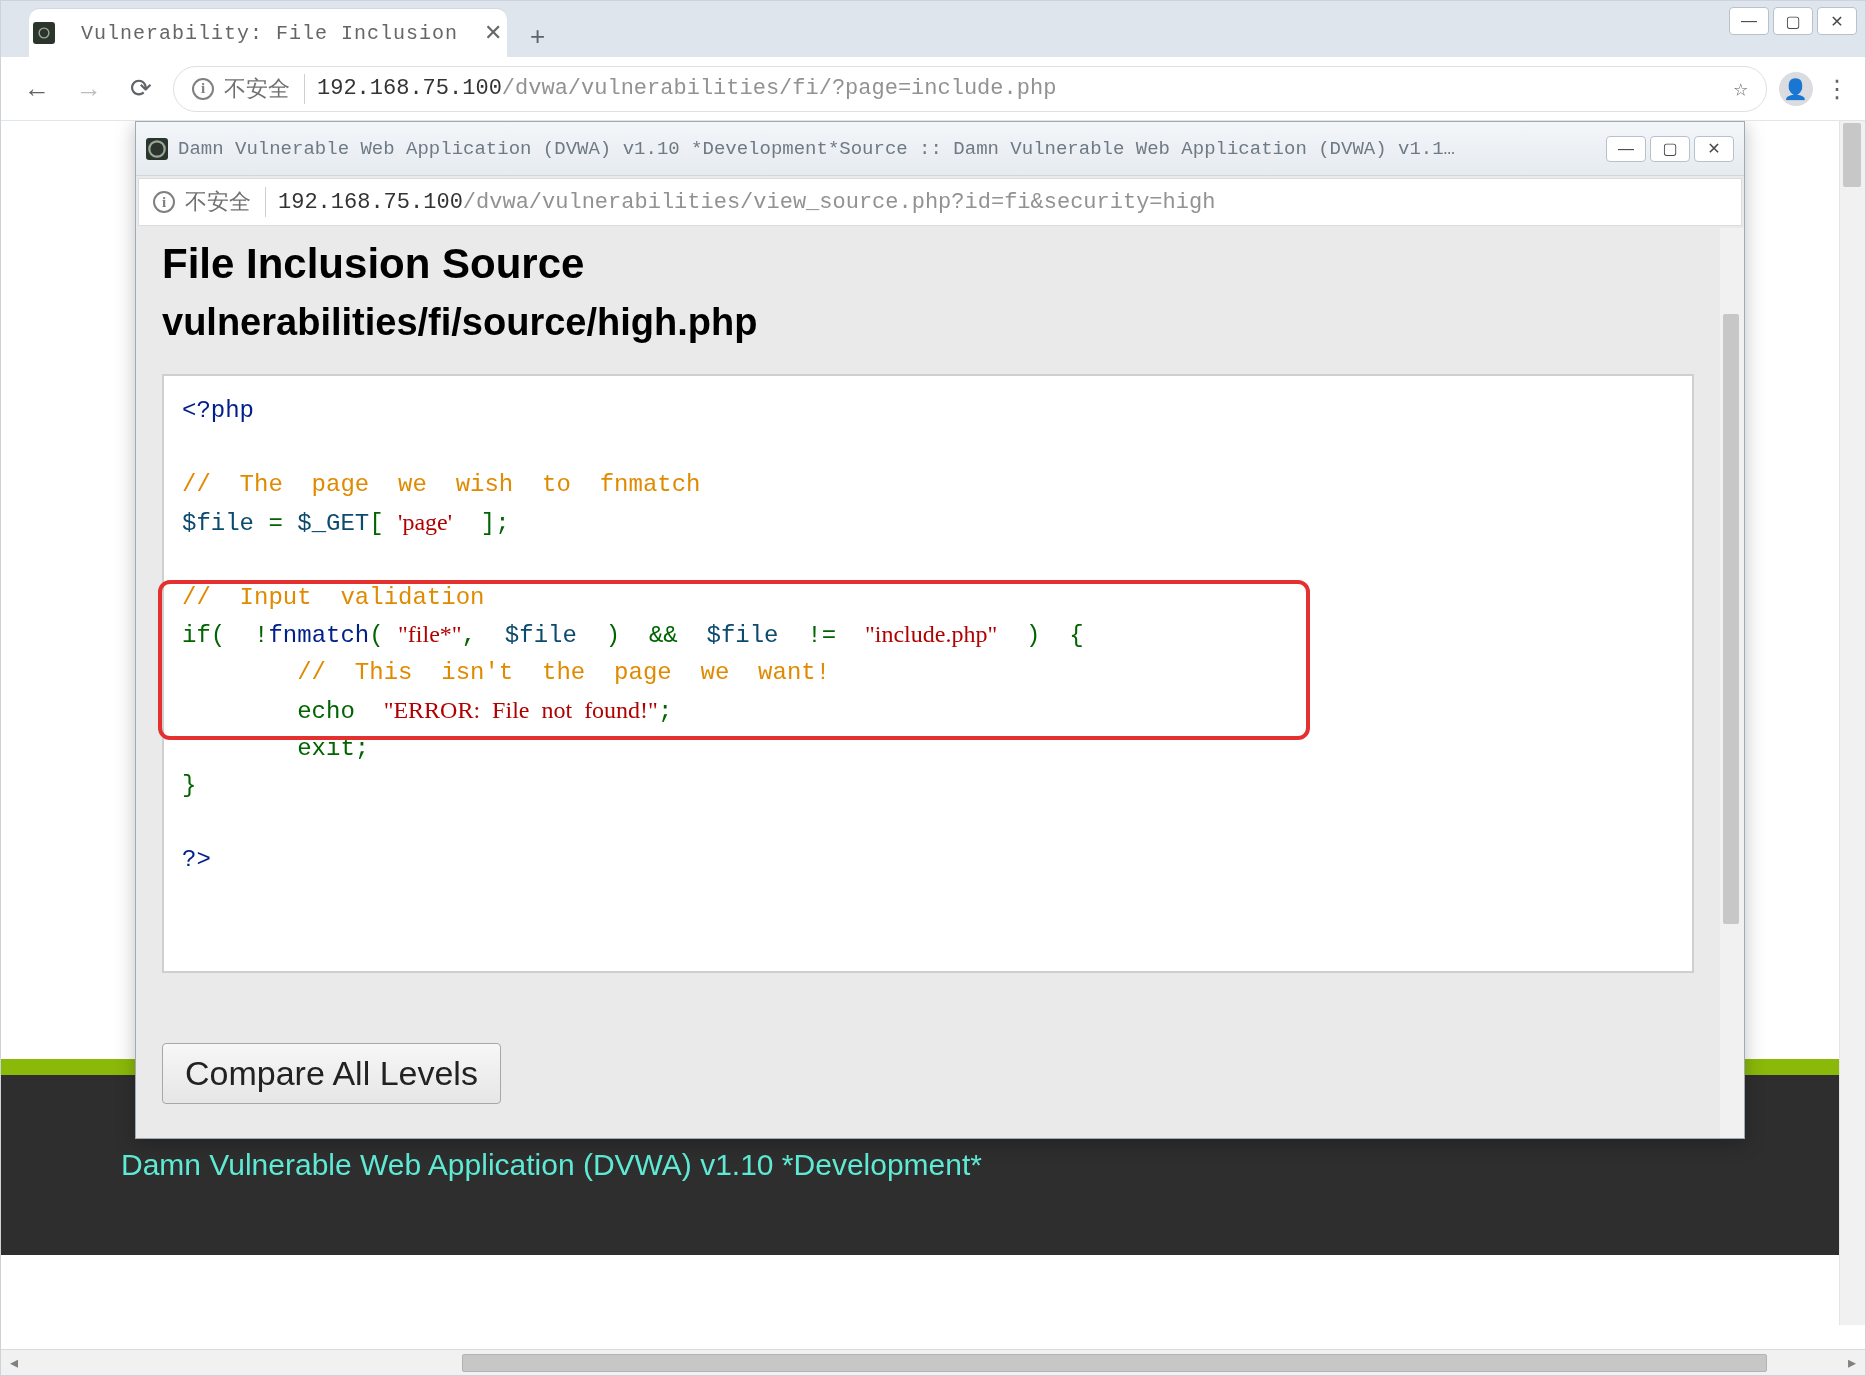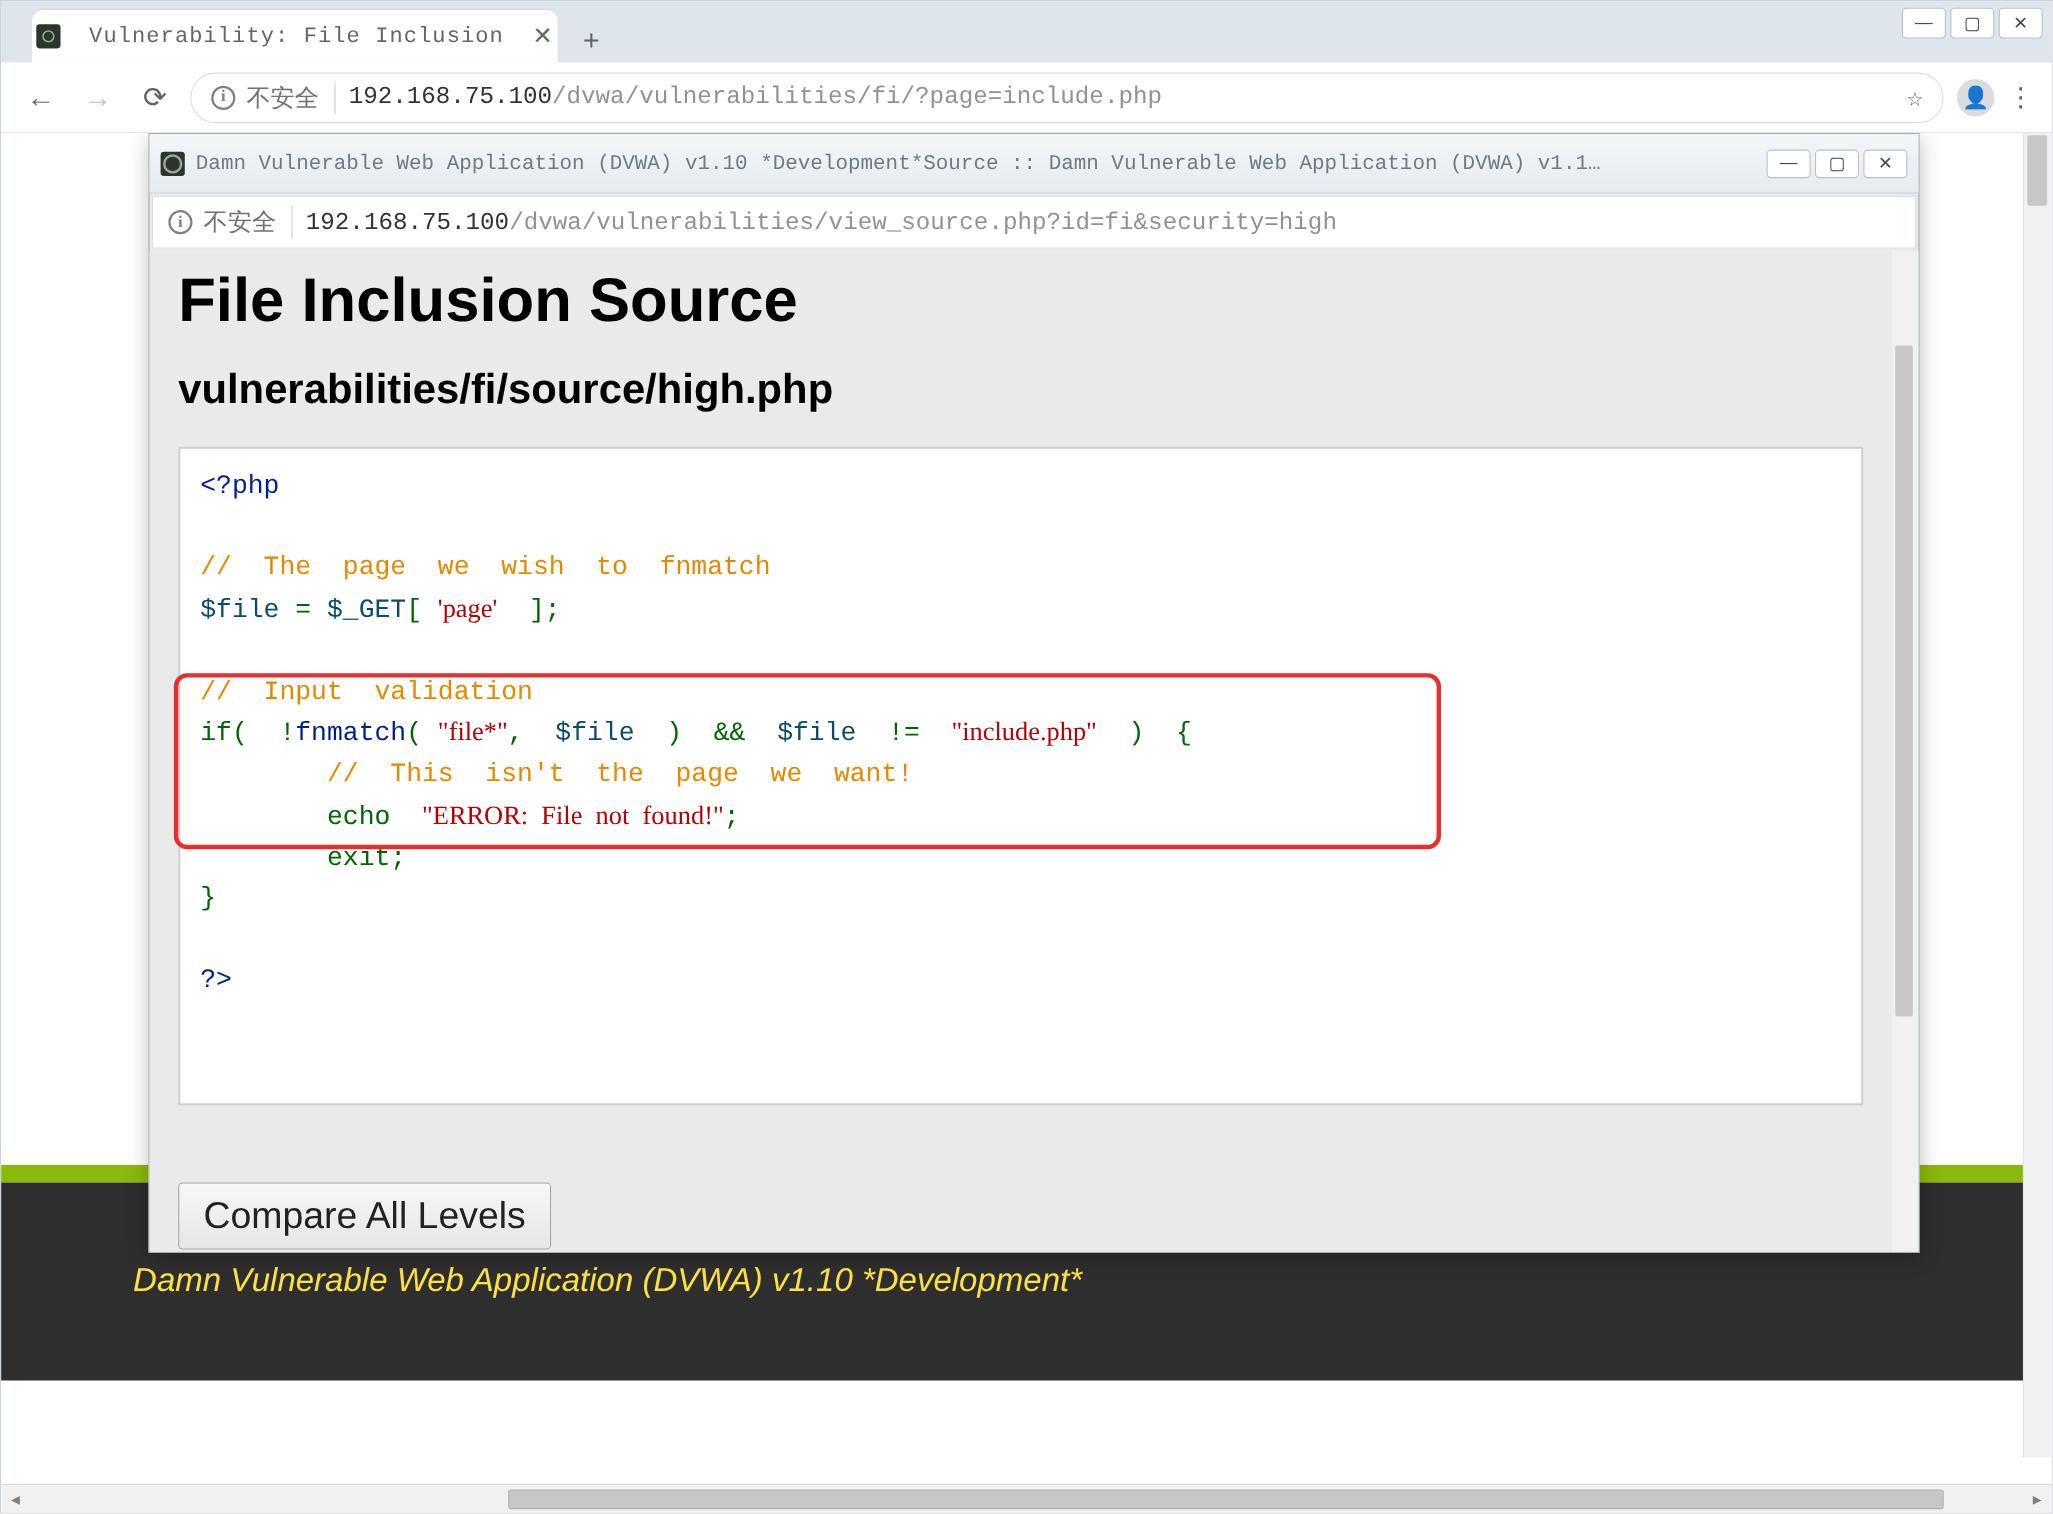"File Inclusion Source" h1.src-title { font-size: 56px -> 42px; margin-bottom: 28px -> 13px }
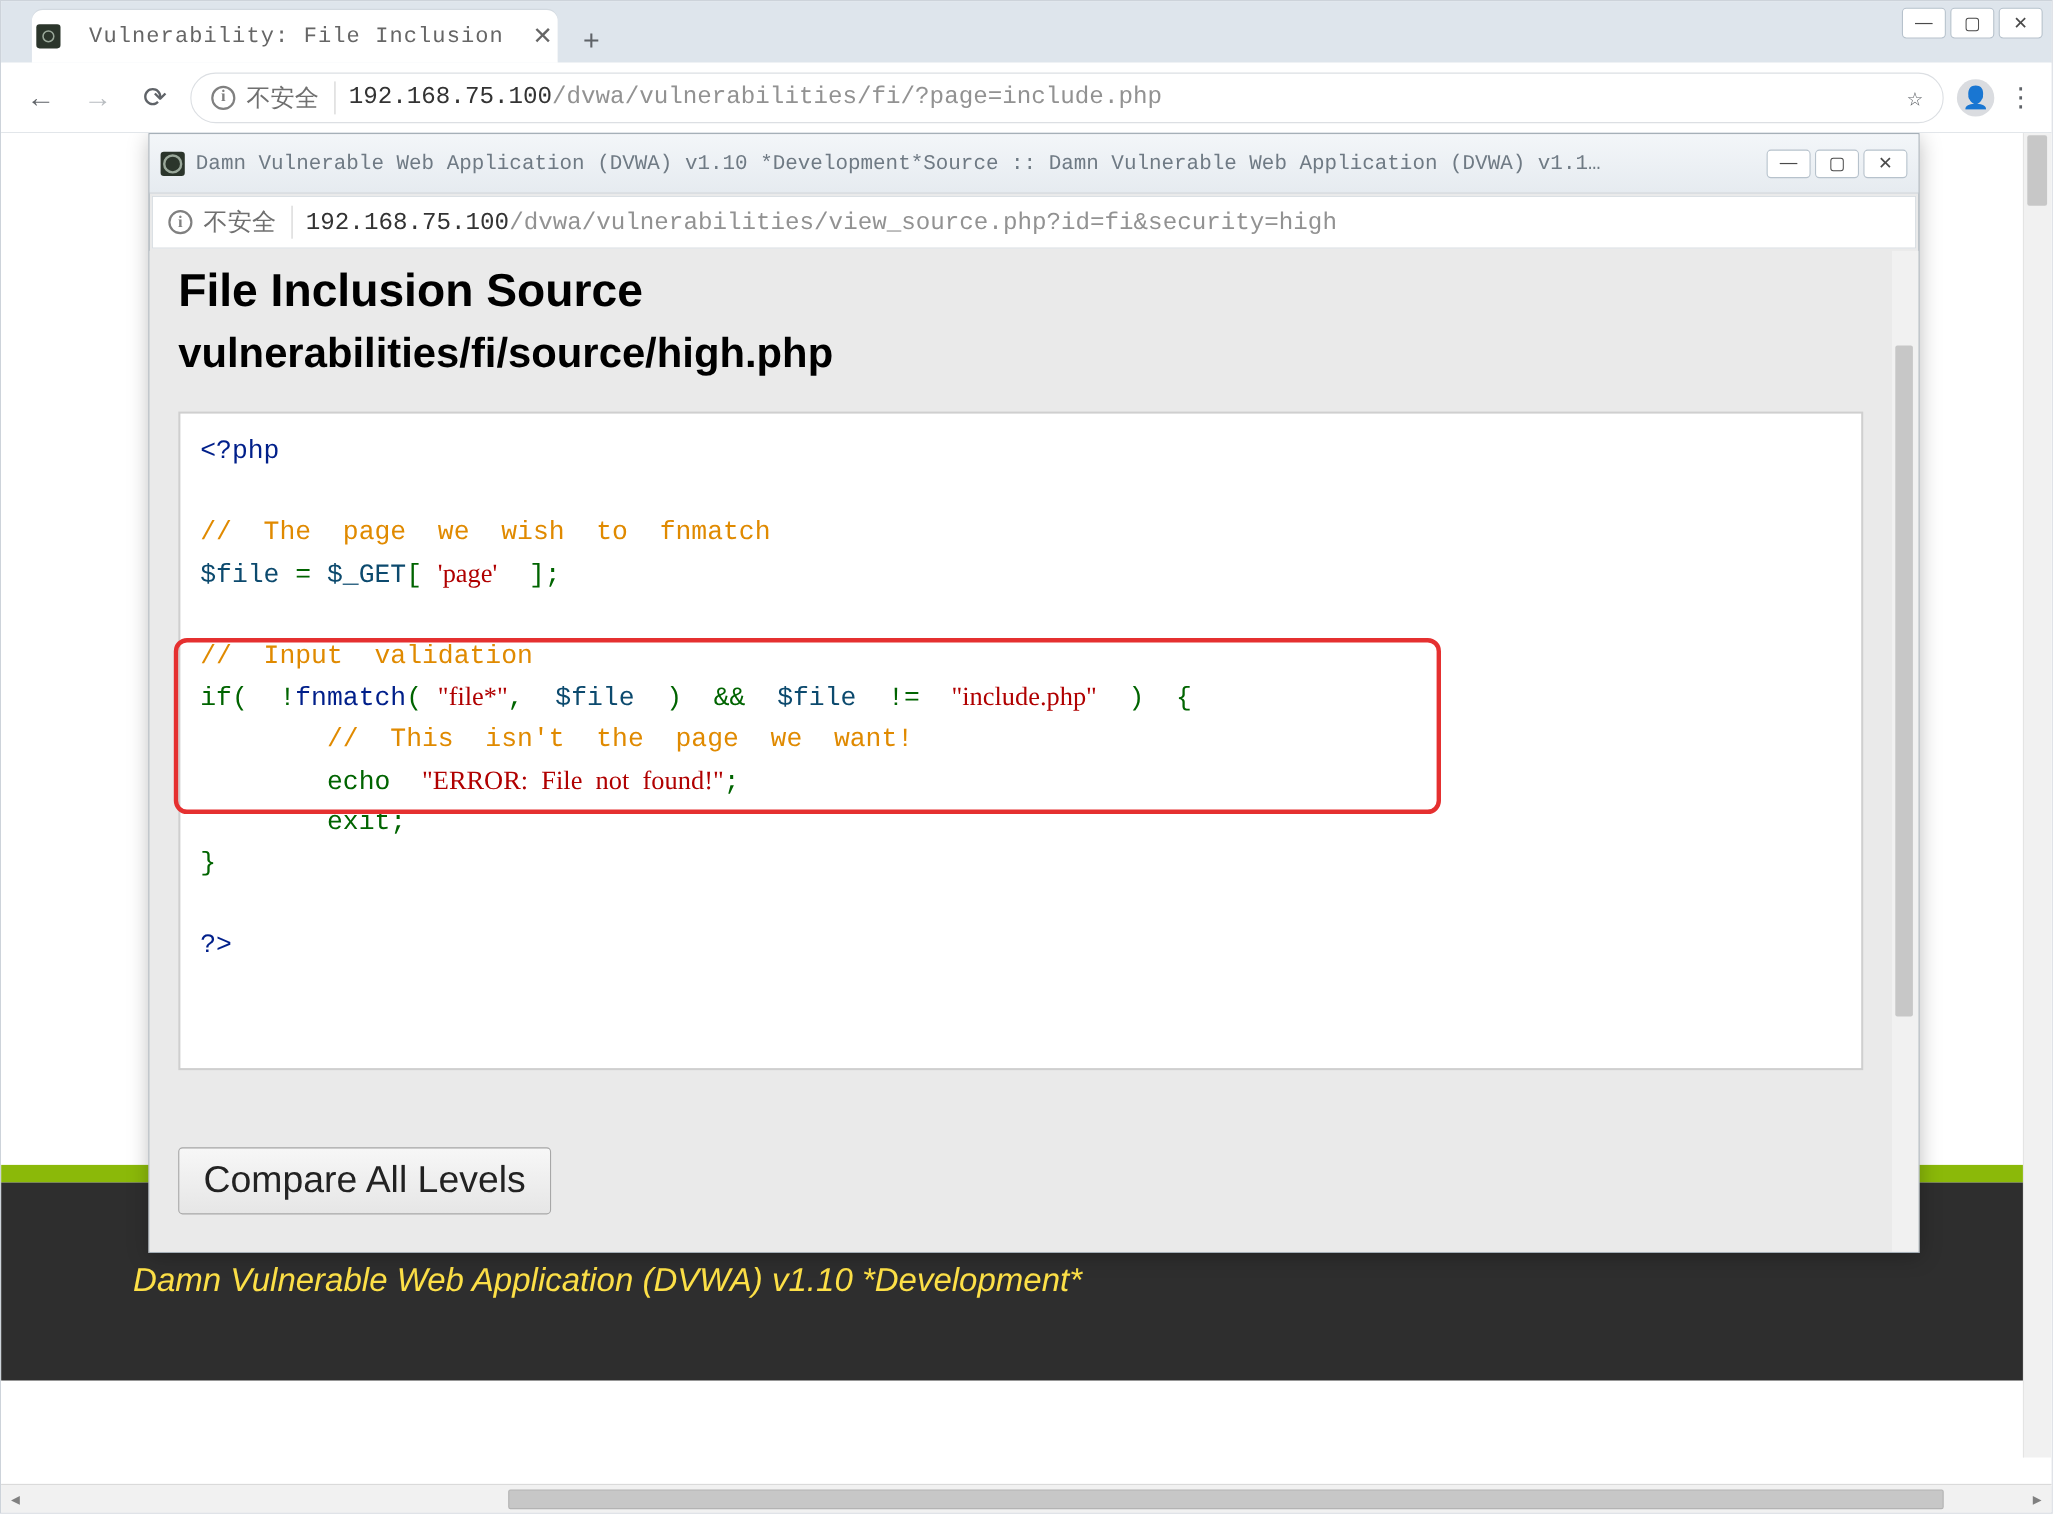"Damn Vulnerable Web Application (DVWA) v1.10 *Development*" .dvwa-footer-strip .dark-band .txt { color: #fde047 -> #5eead4; font-style: italic -> none }
